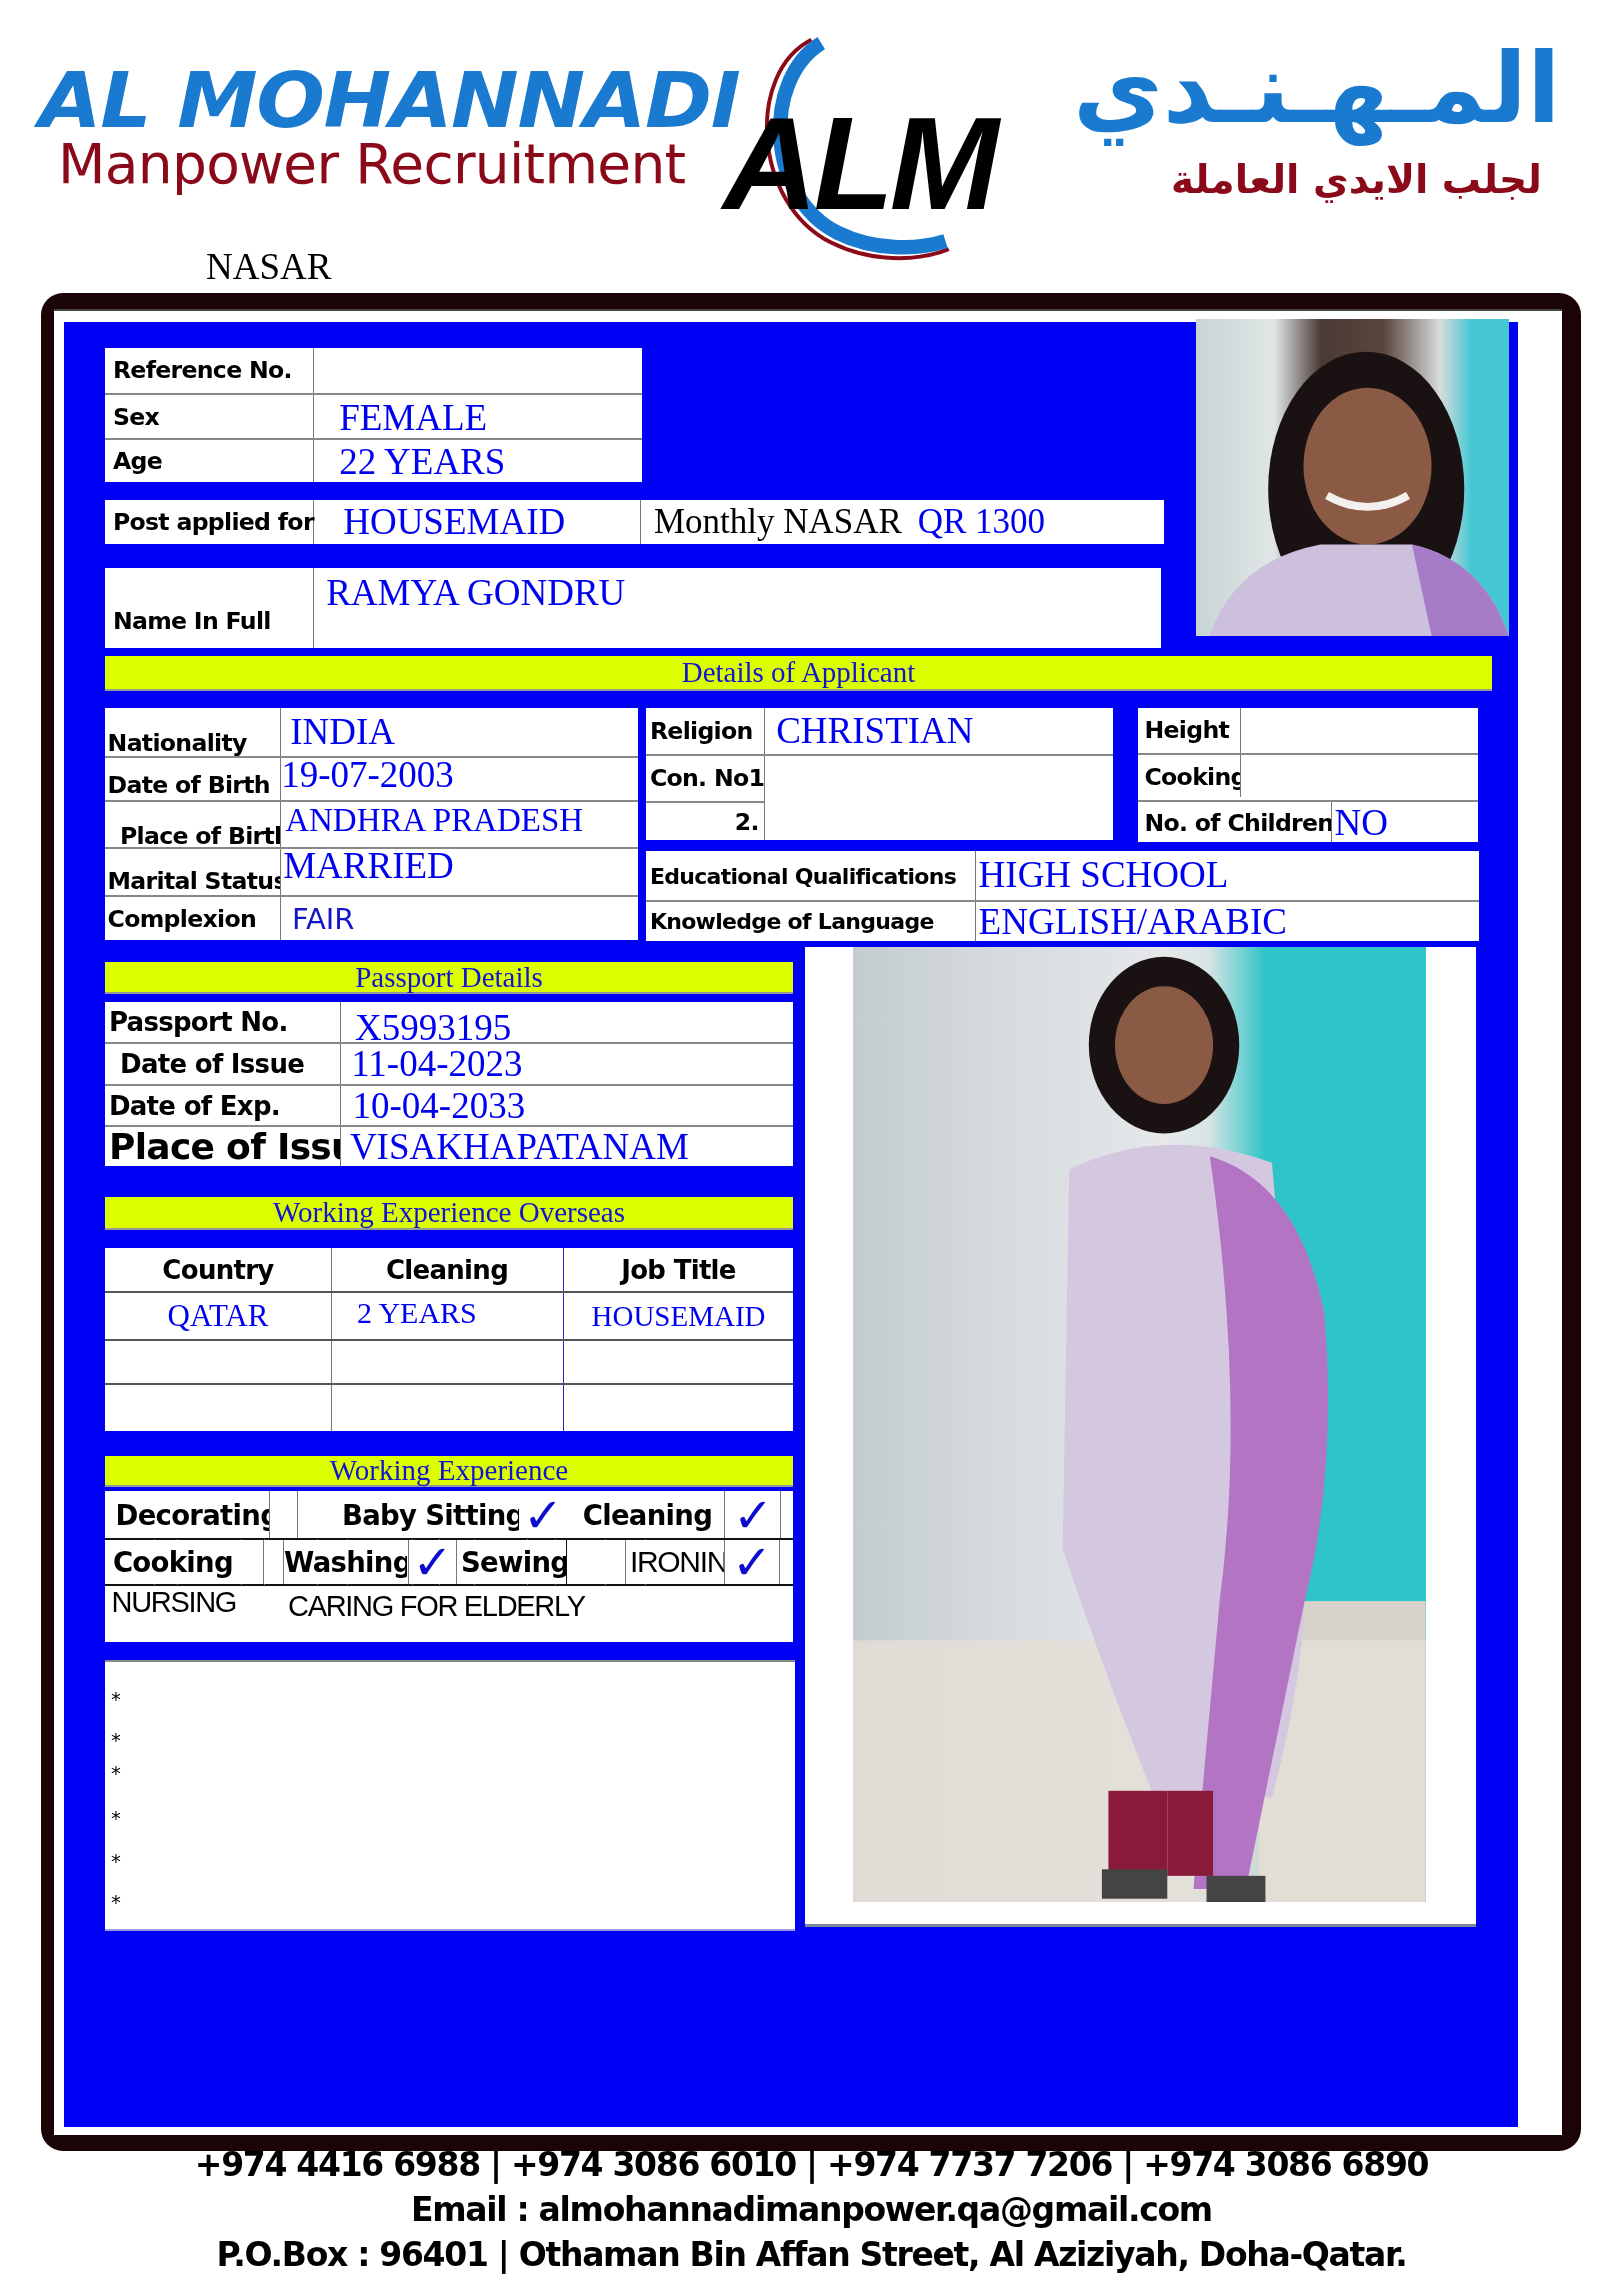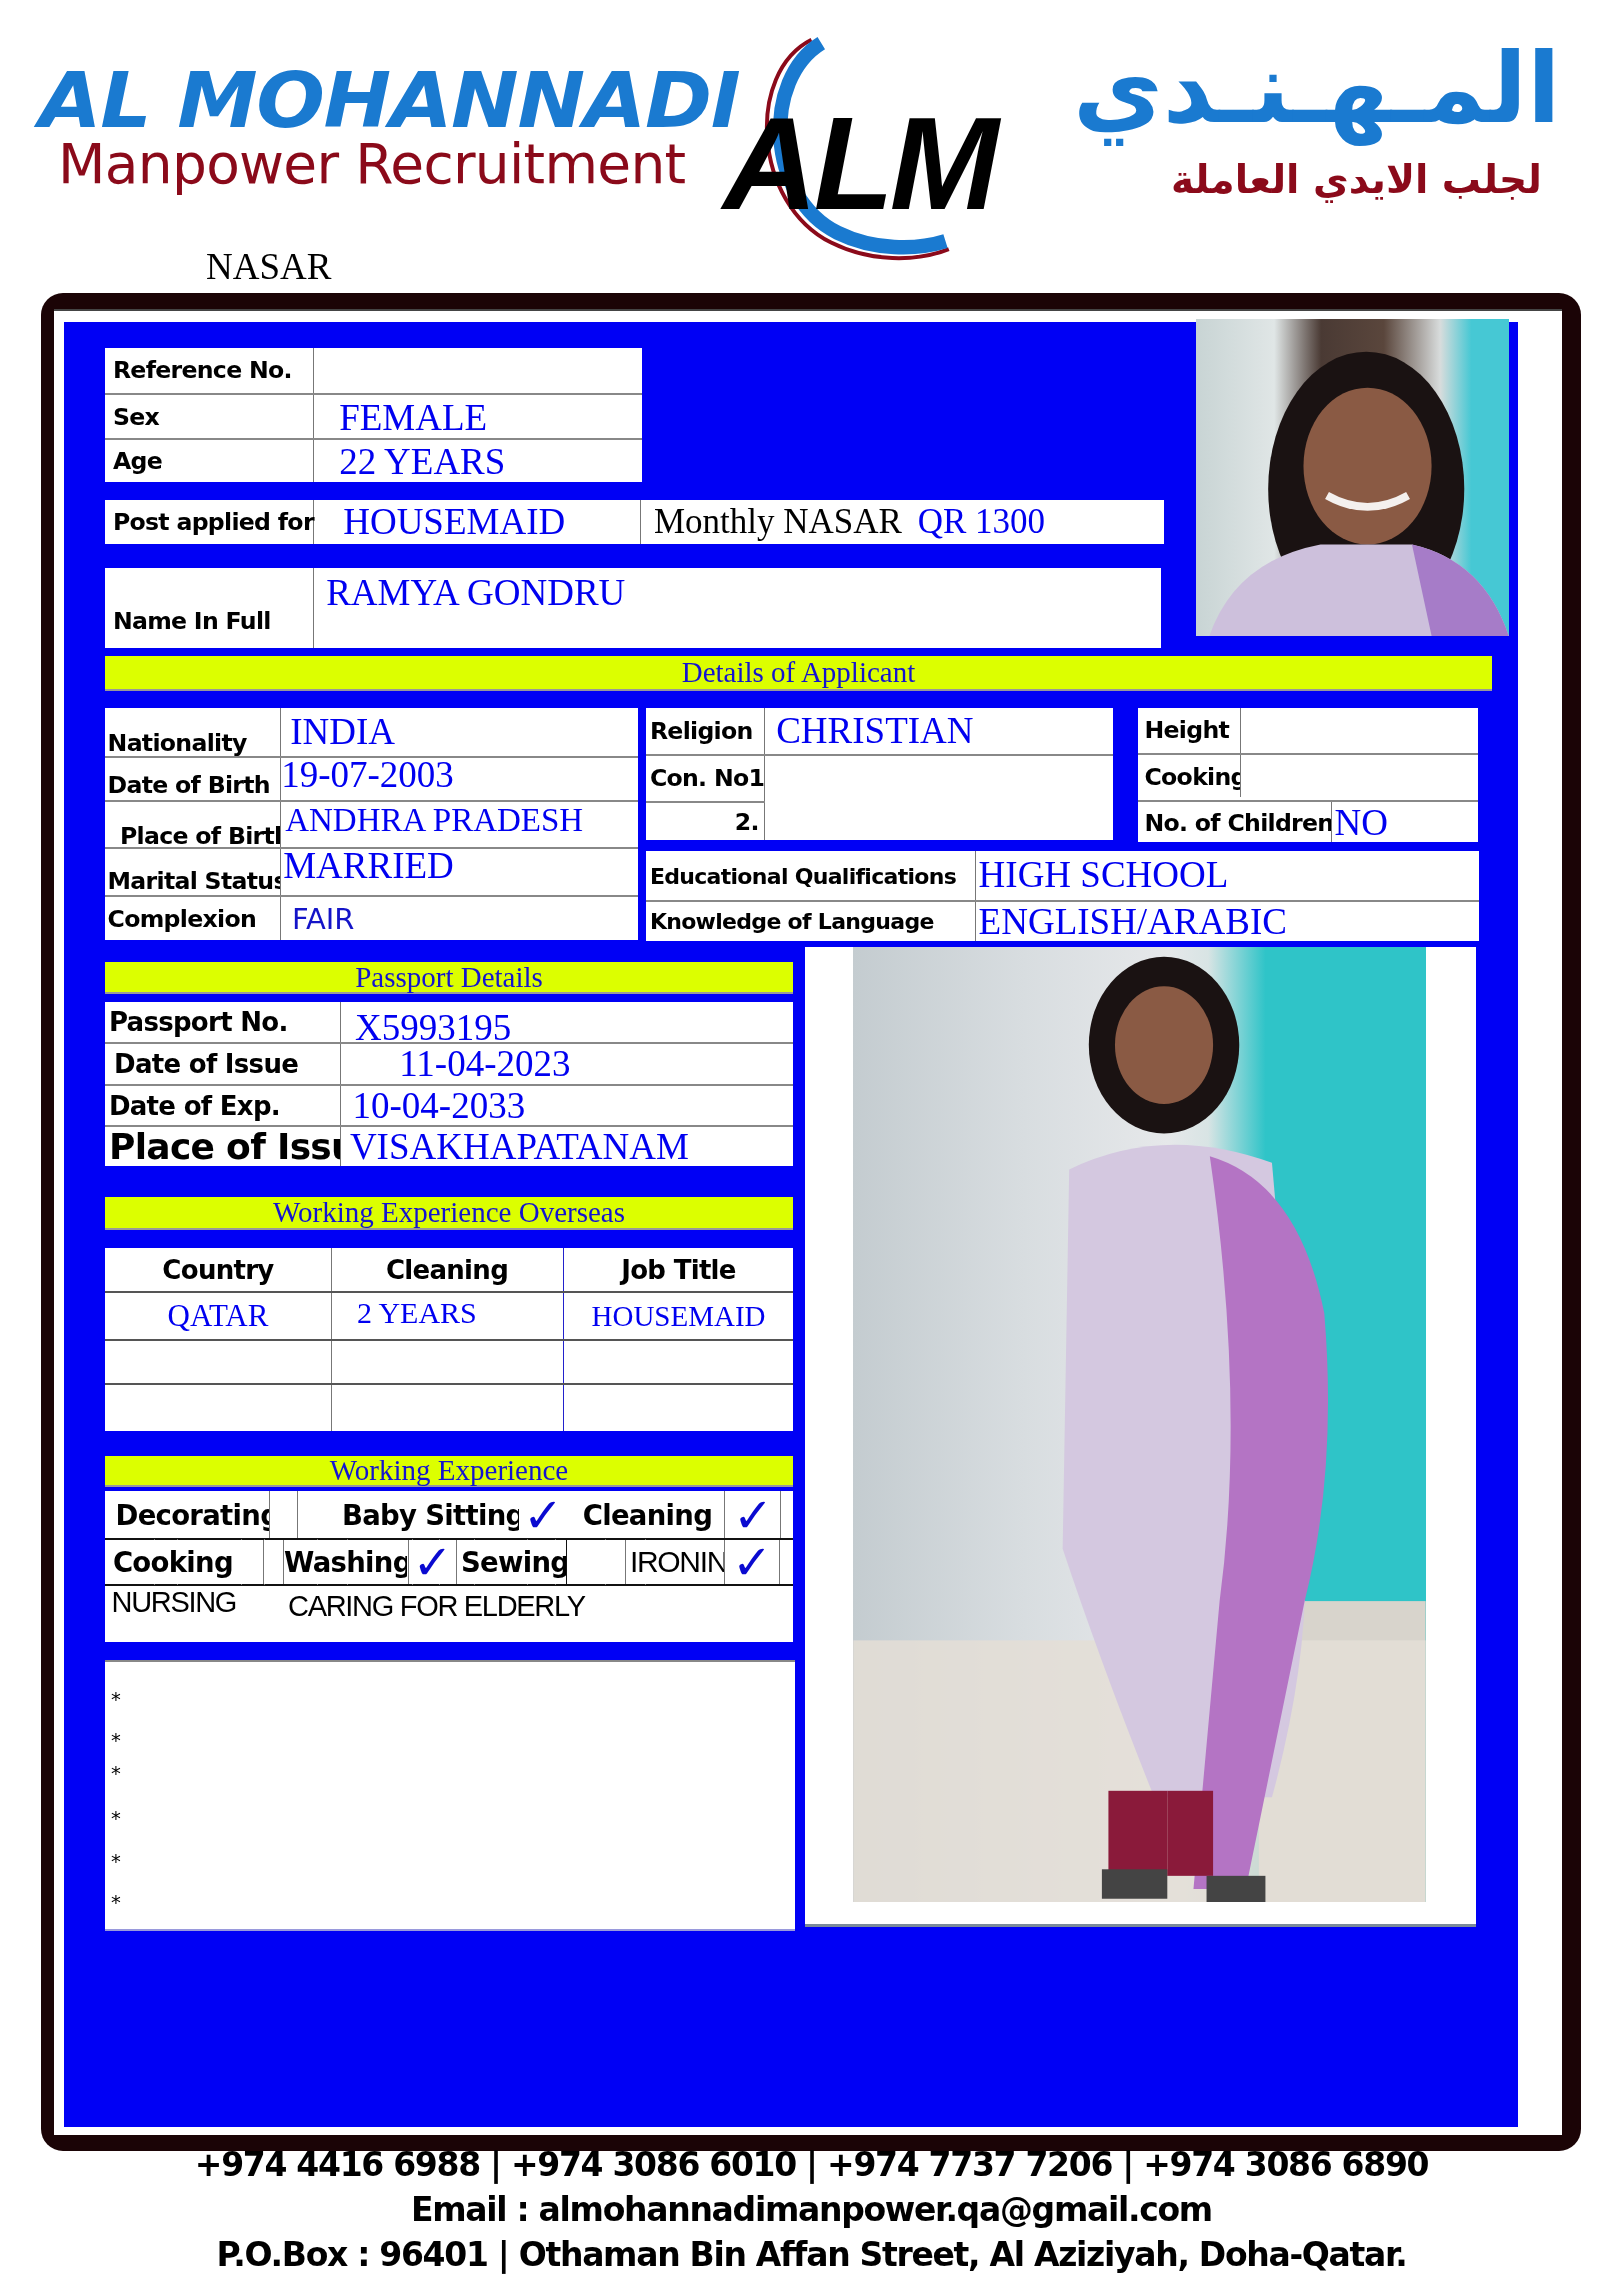"Date of Issue" div.cell { padding-left: 9px -> 15px }
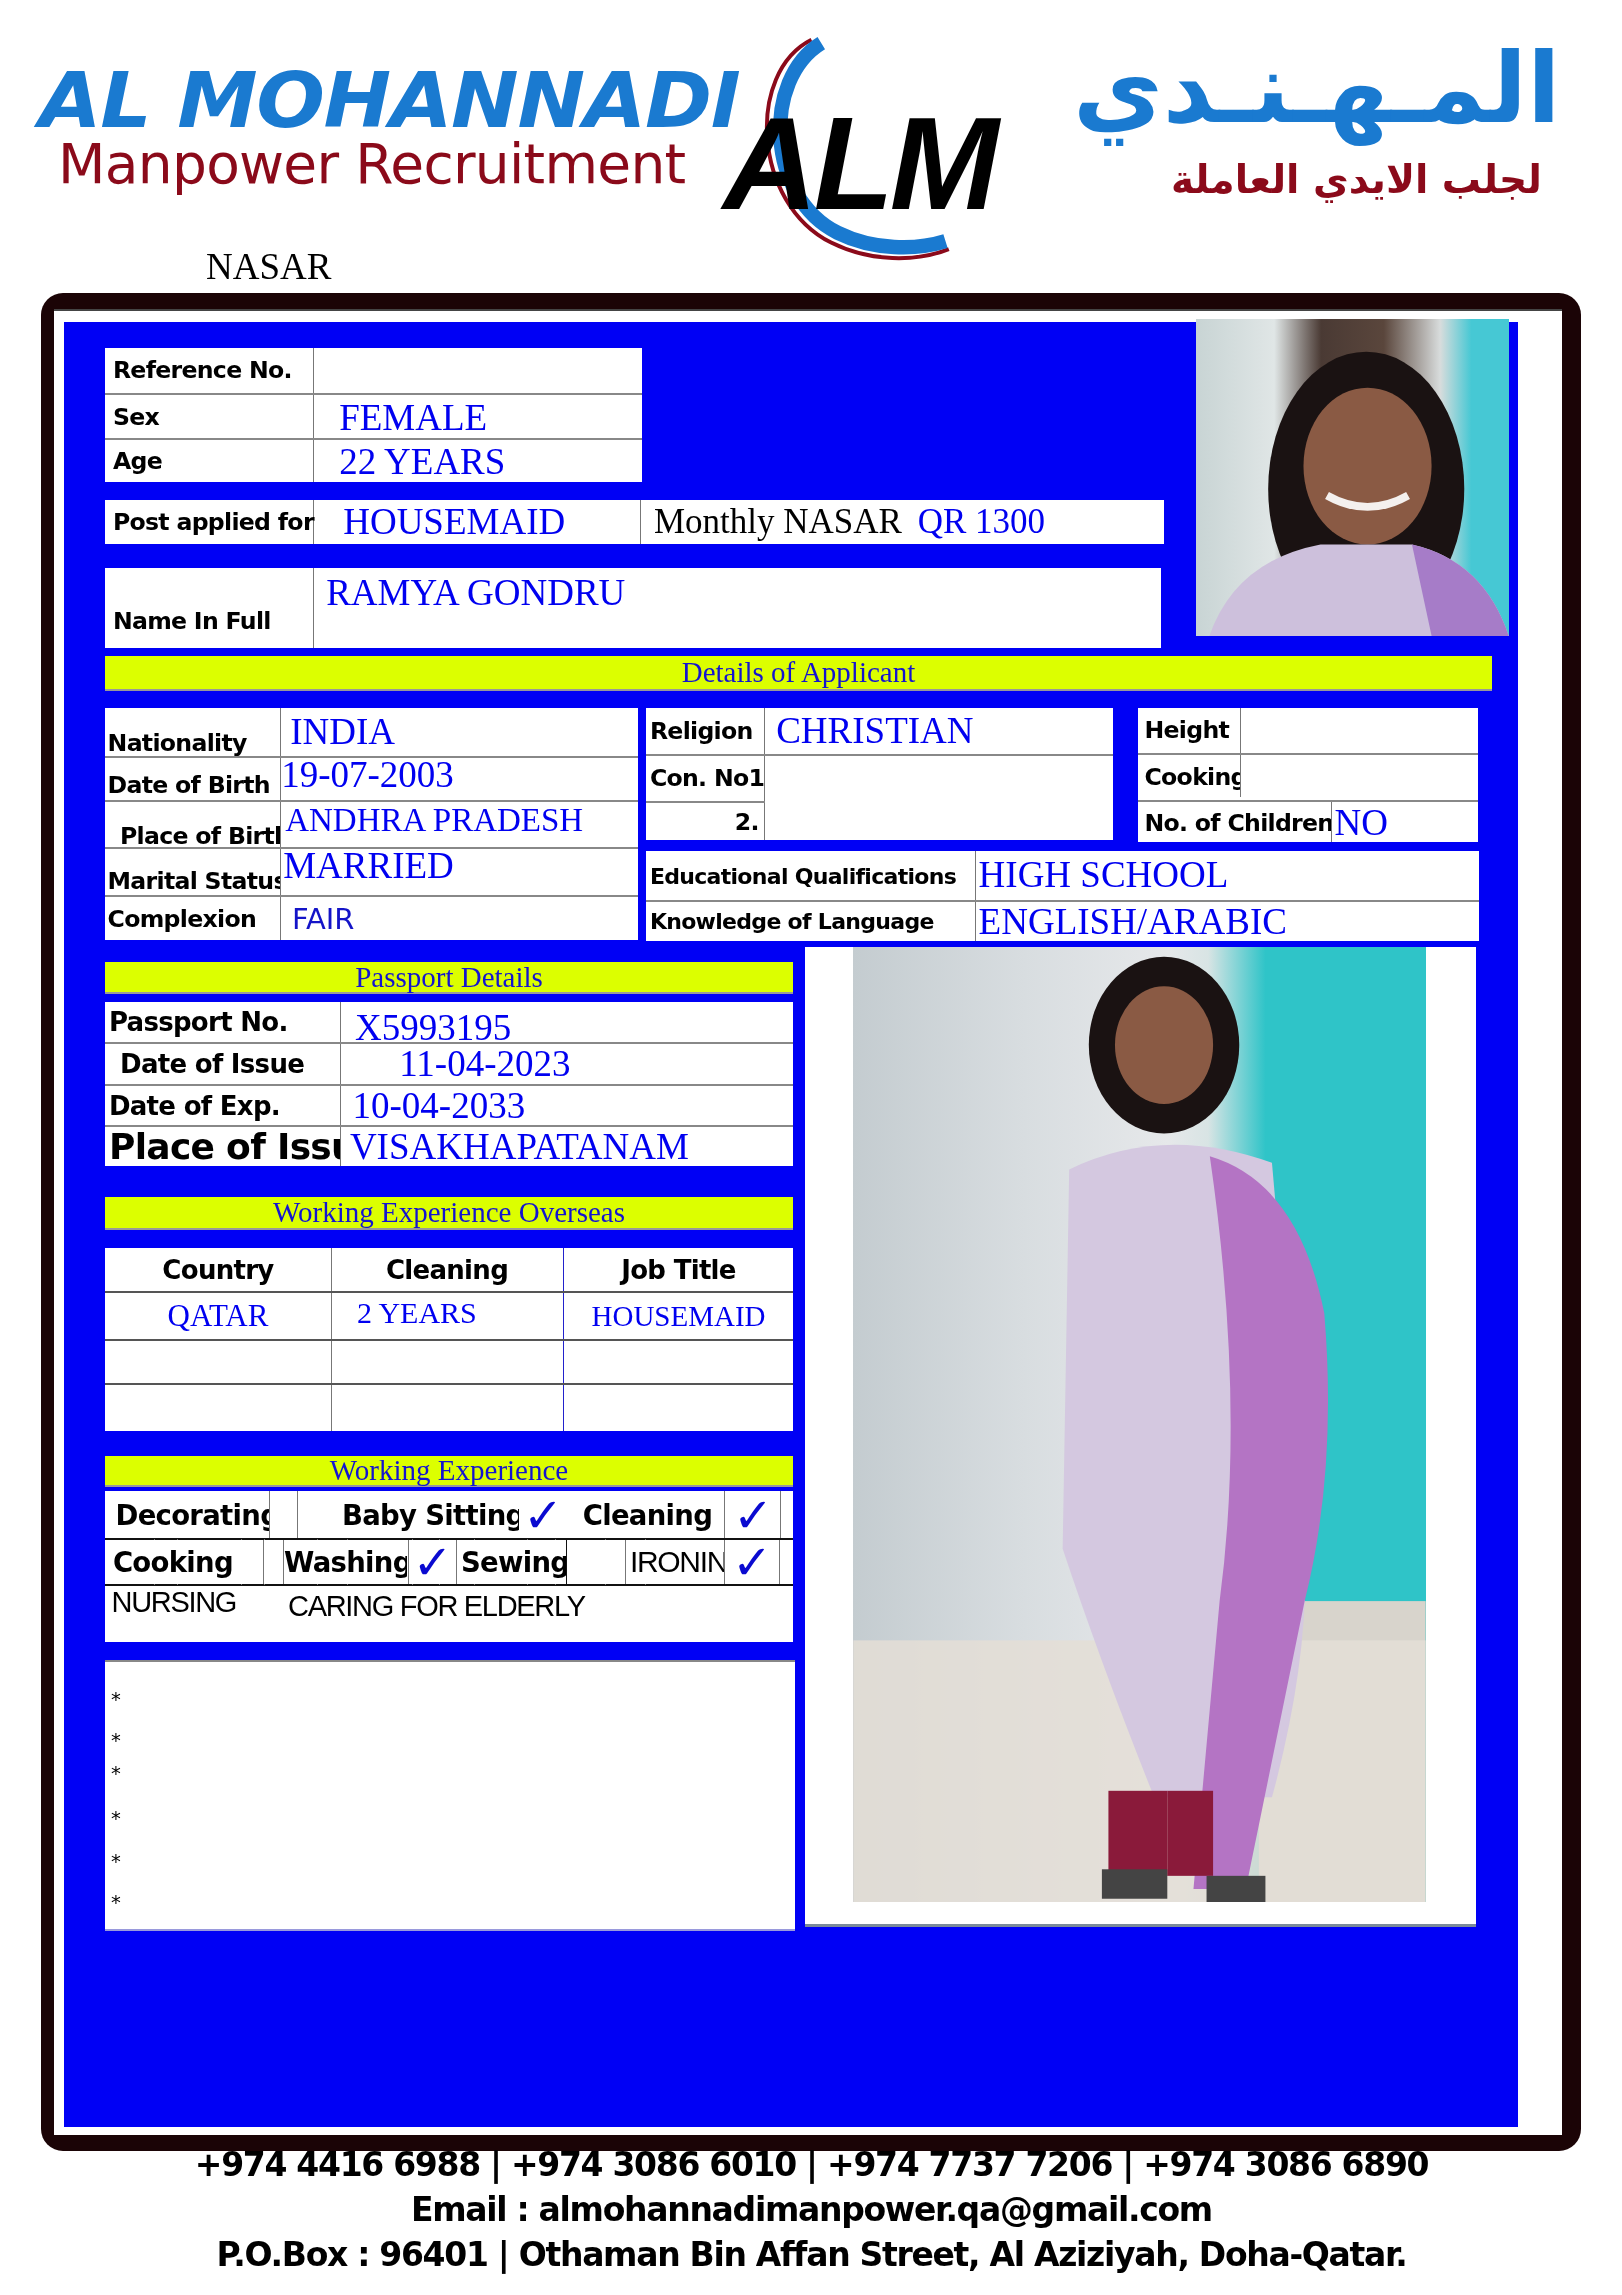"11-04-2023" div.cell { margin-left: 48px -> none }
